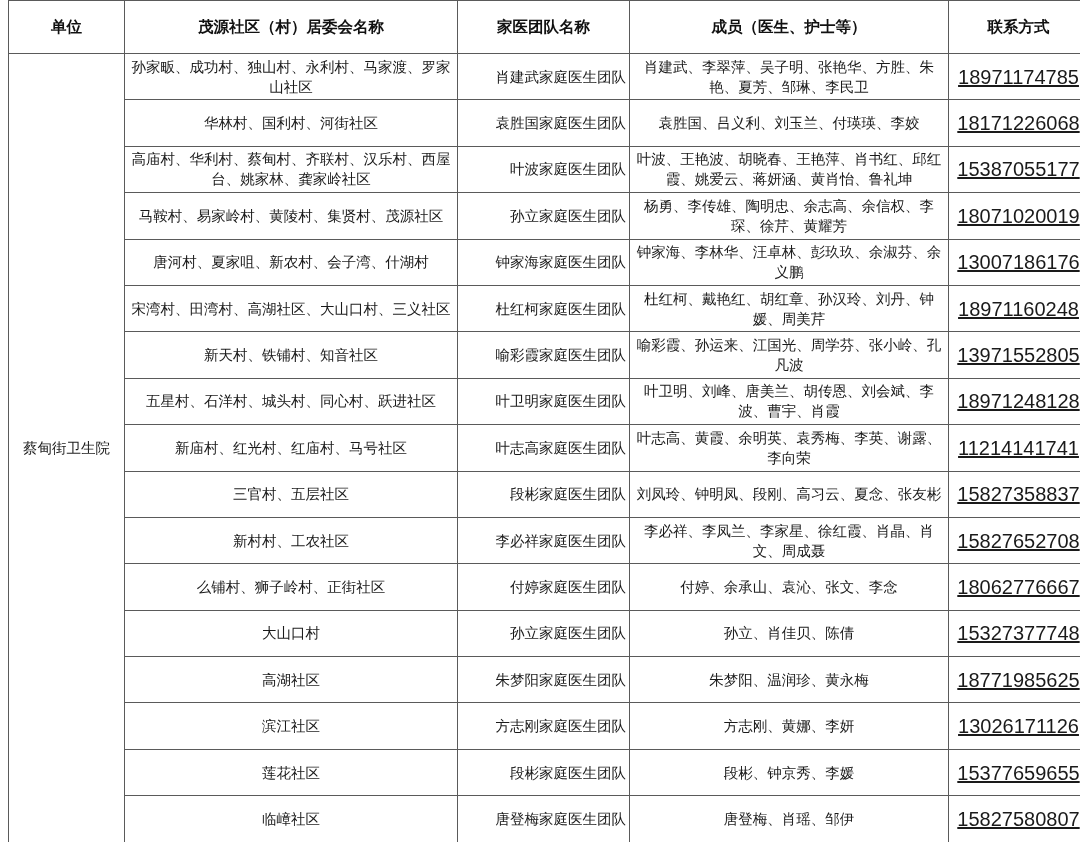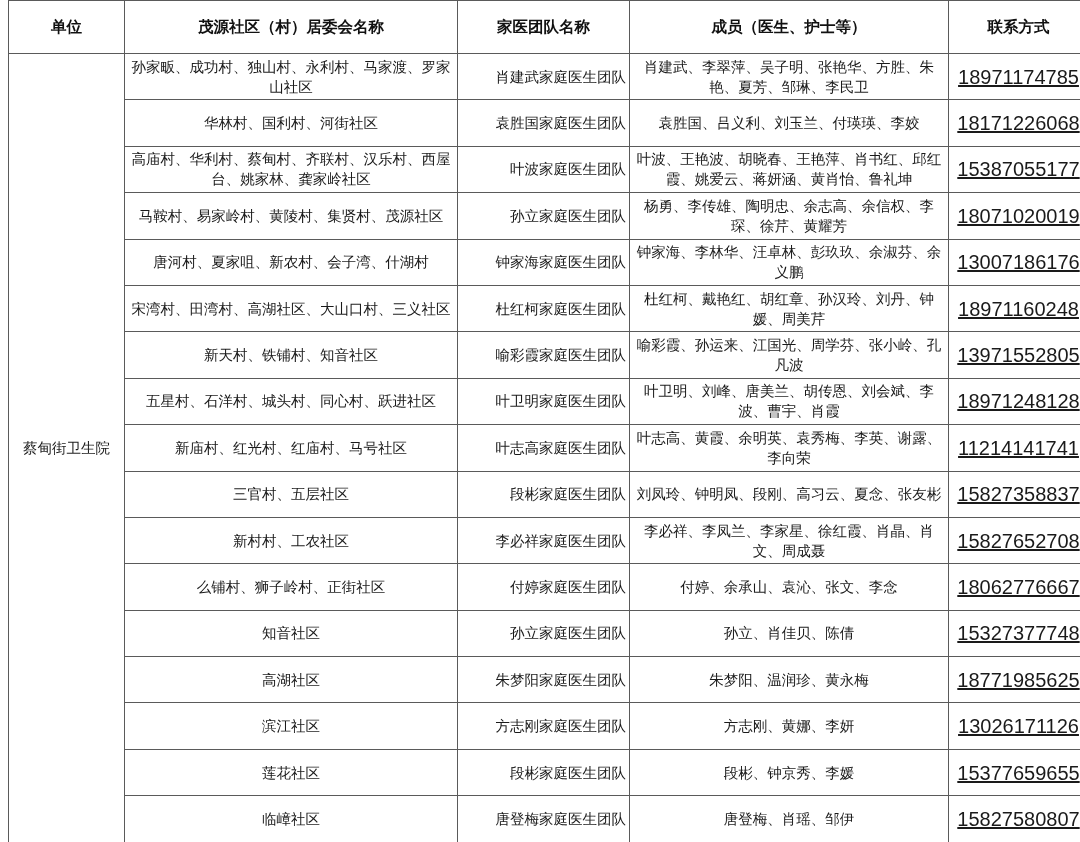"知音社区" td.area { text: 知音社区 -> 大山口村 }
